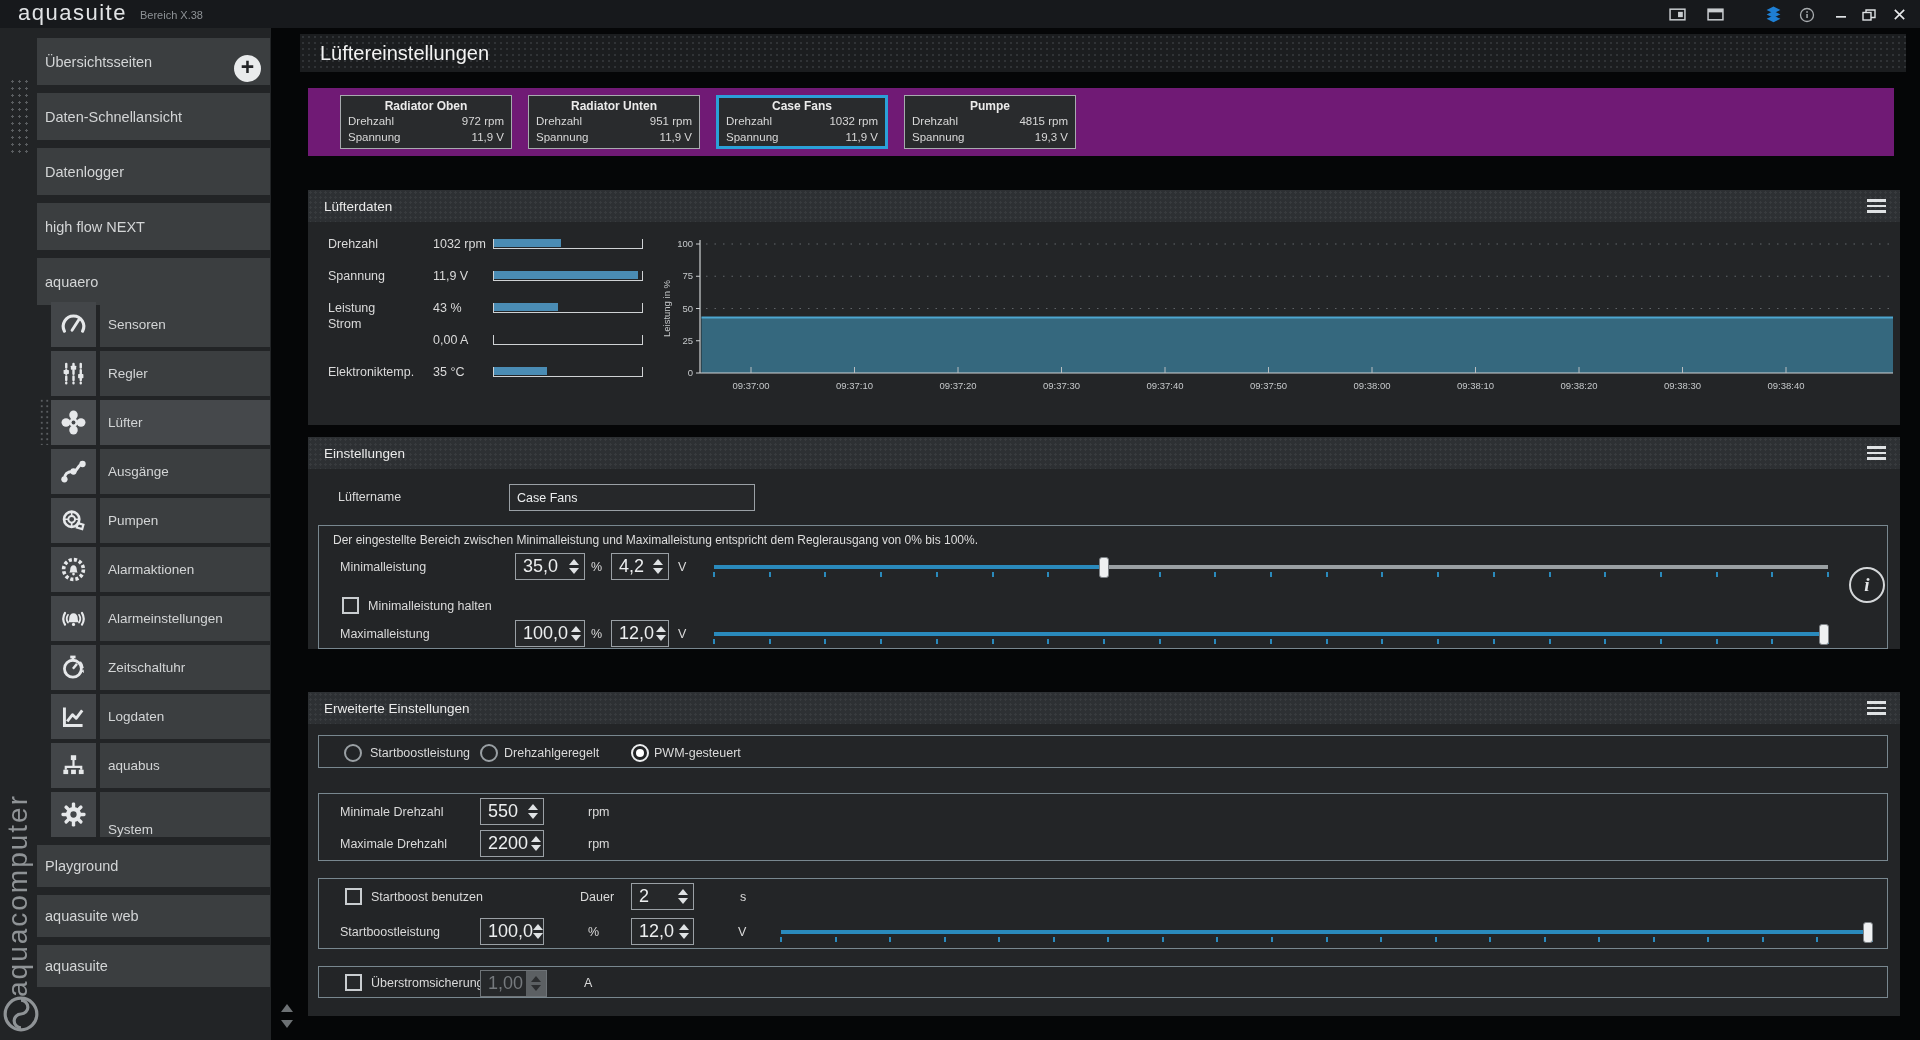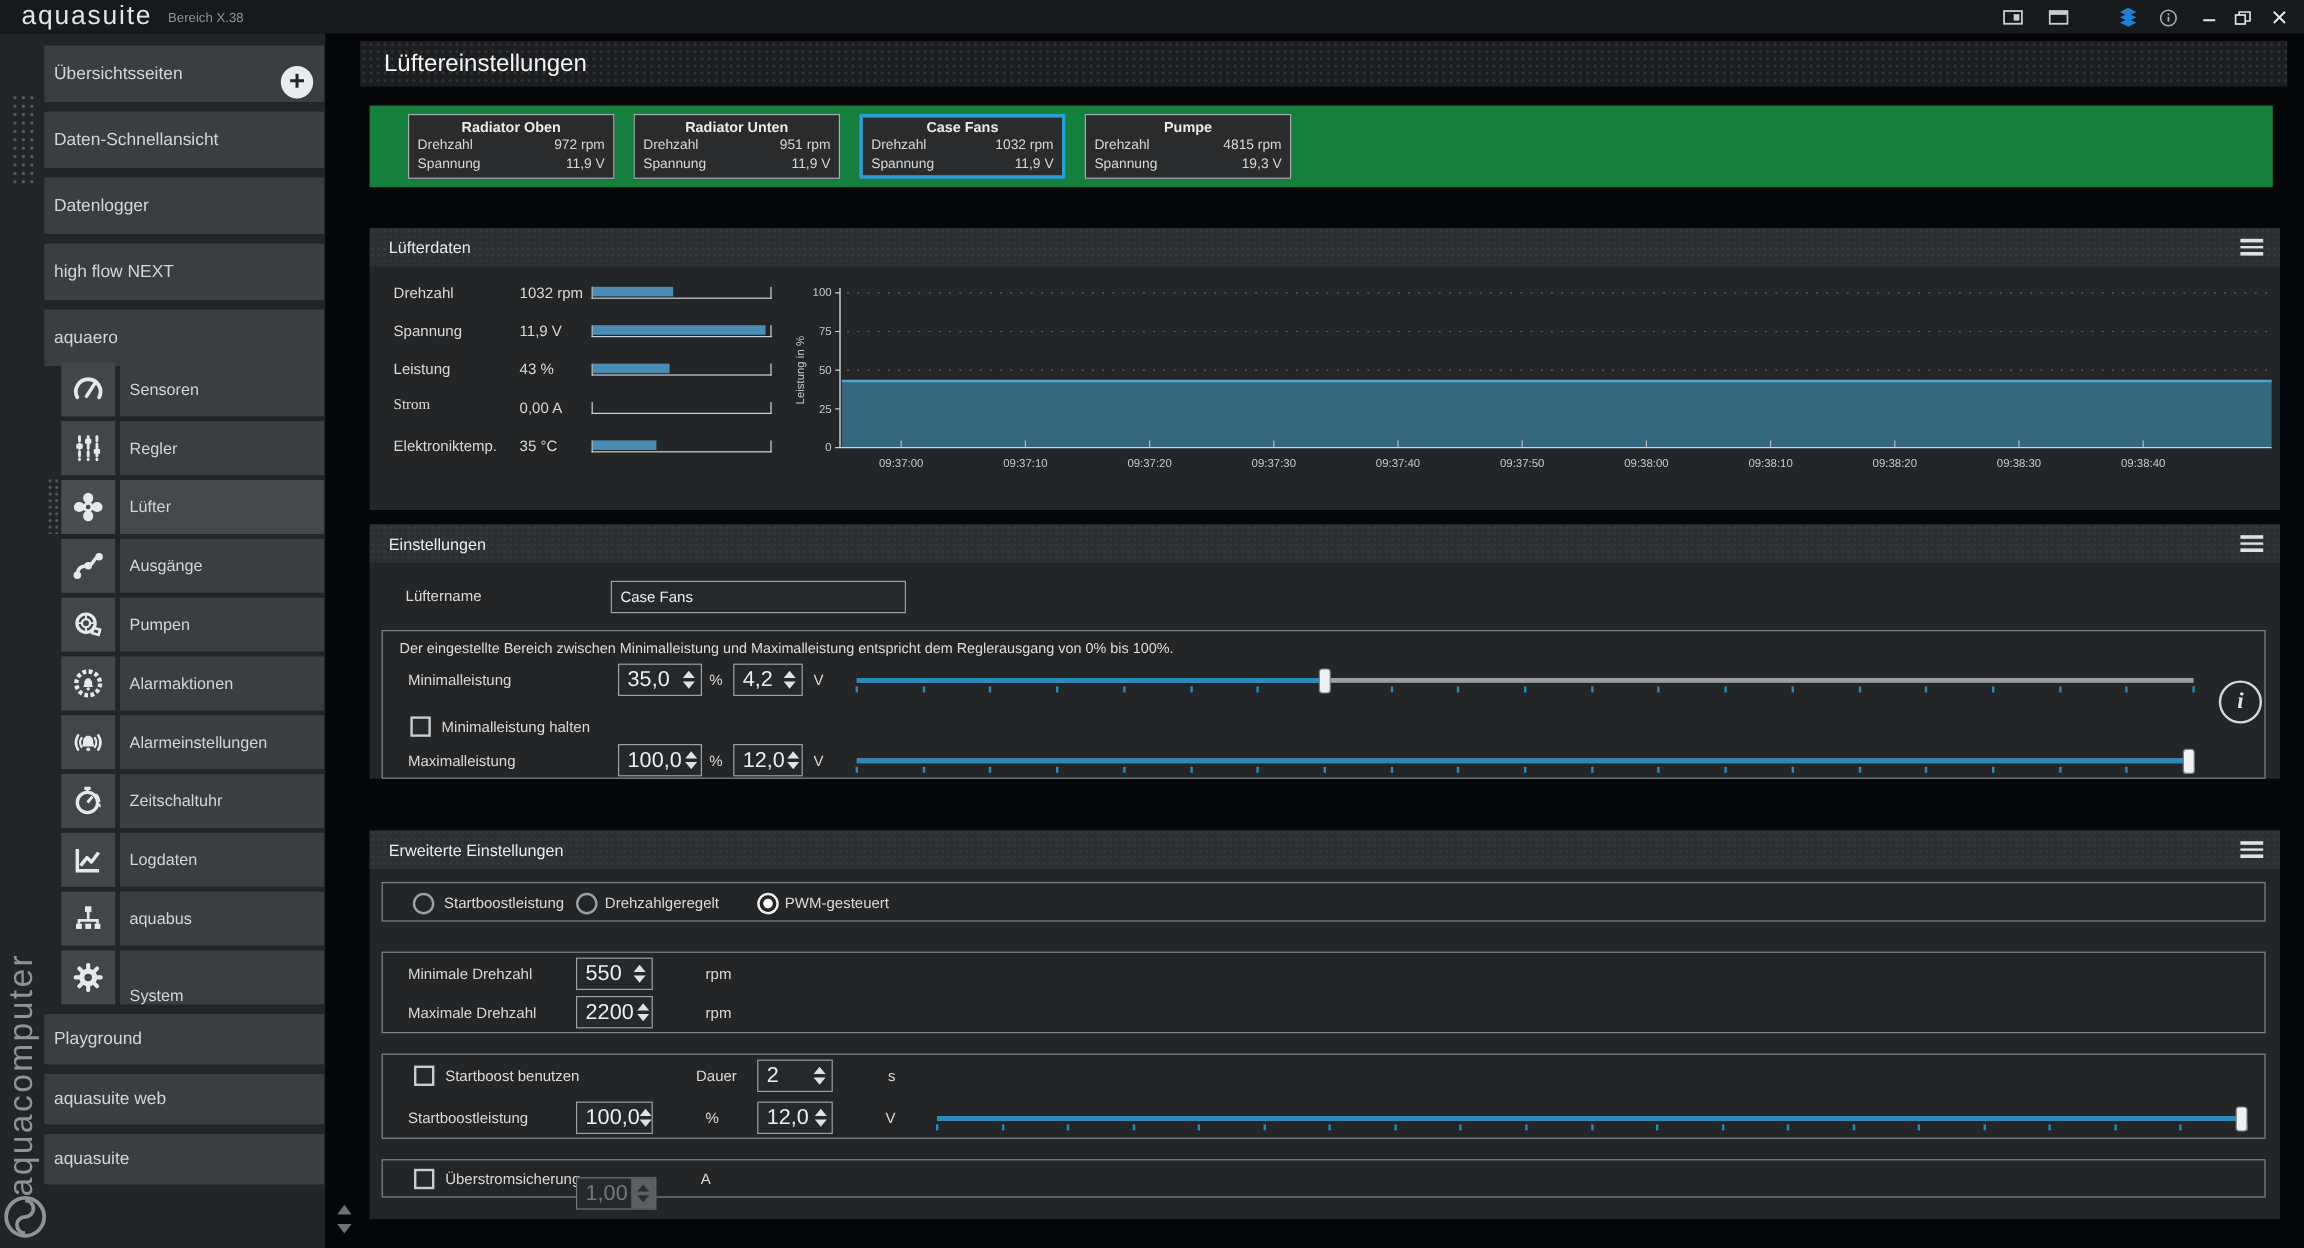"Radiator Oben" .cards-bar { background: #15803d -> #701a75 }
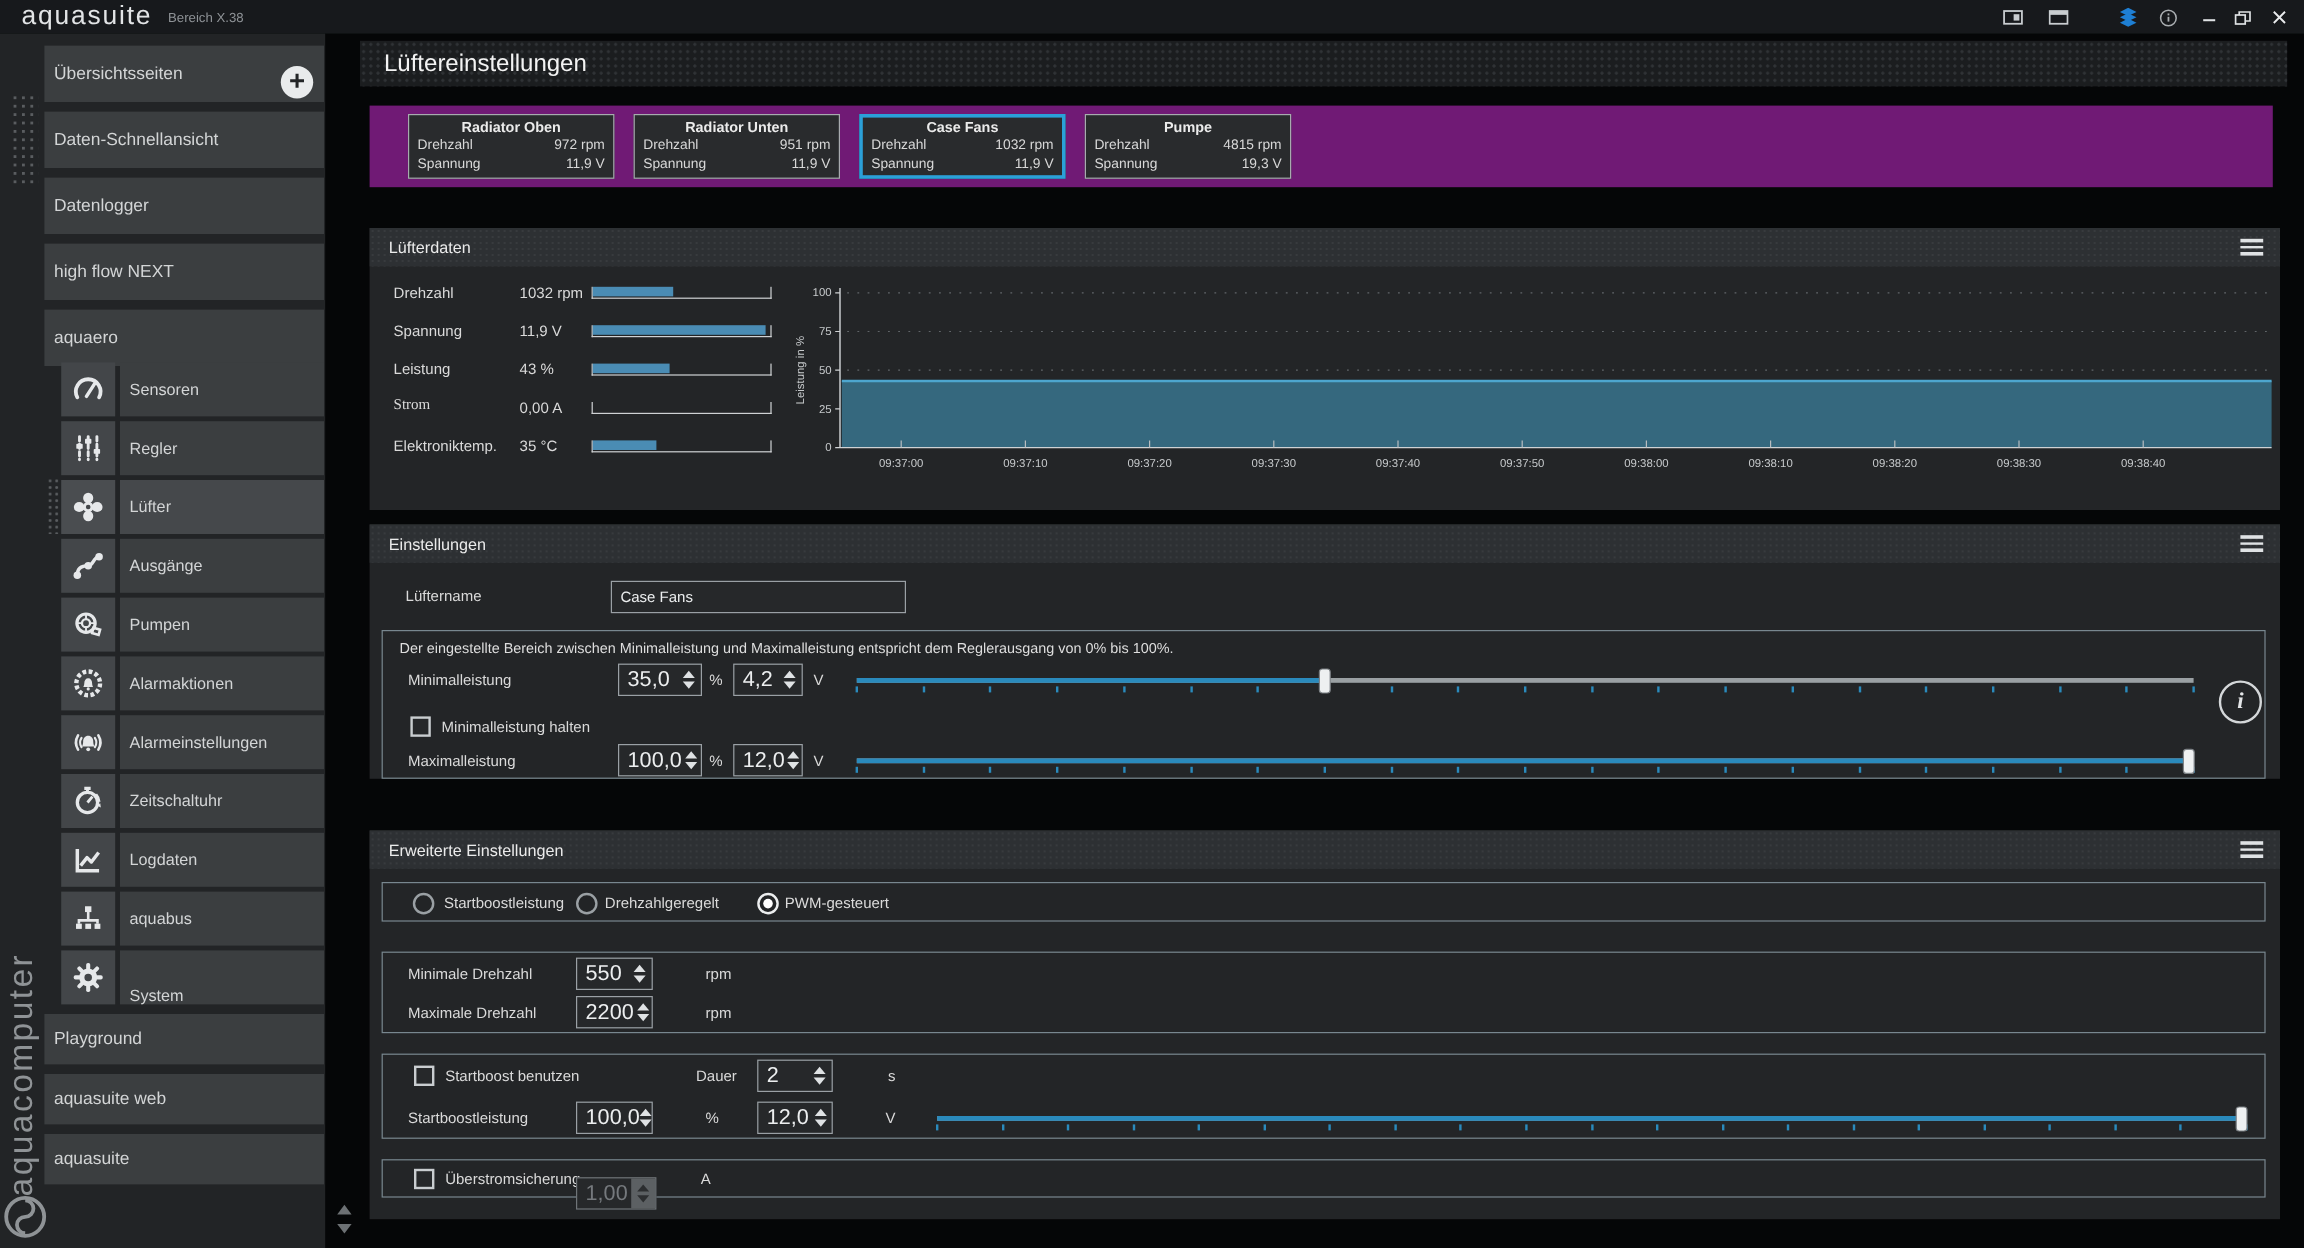"Strom" span.lbl { font-family: Liberation Serif, serif -> none; top: 147px -> 134px }
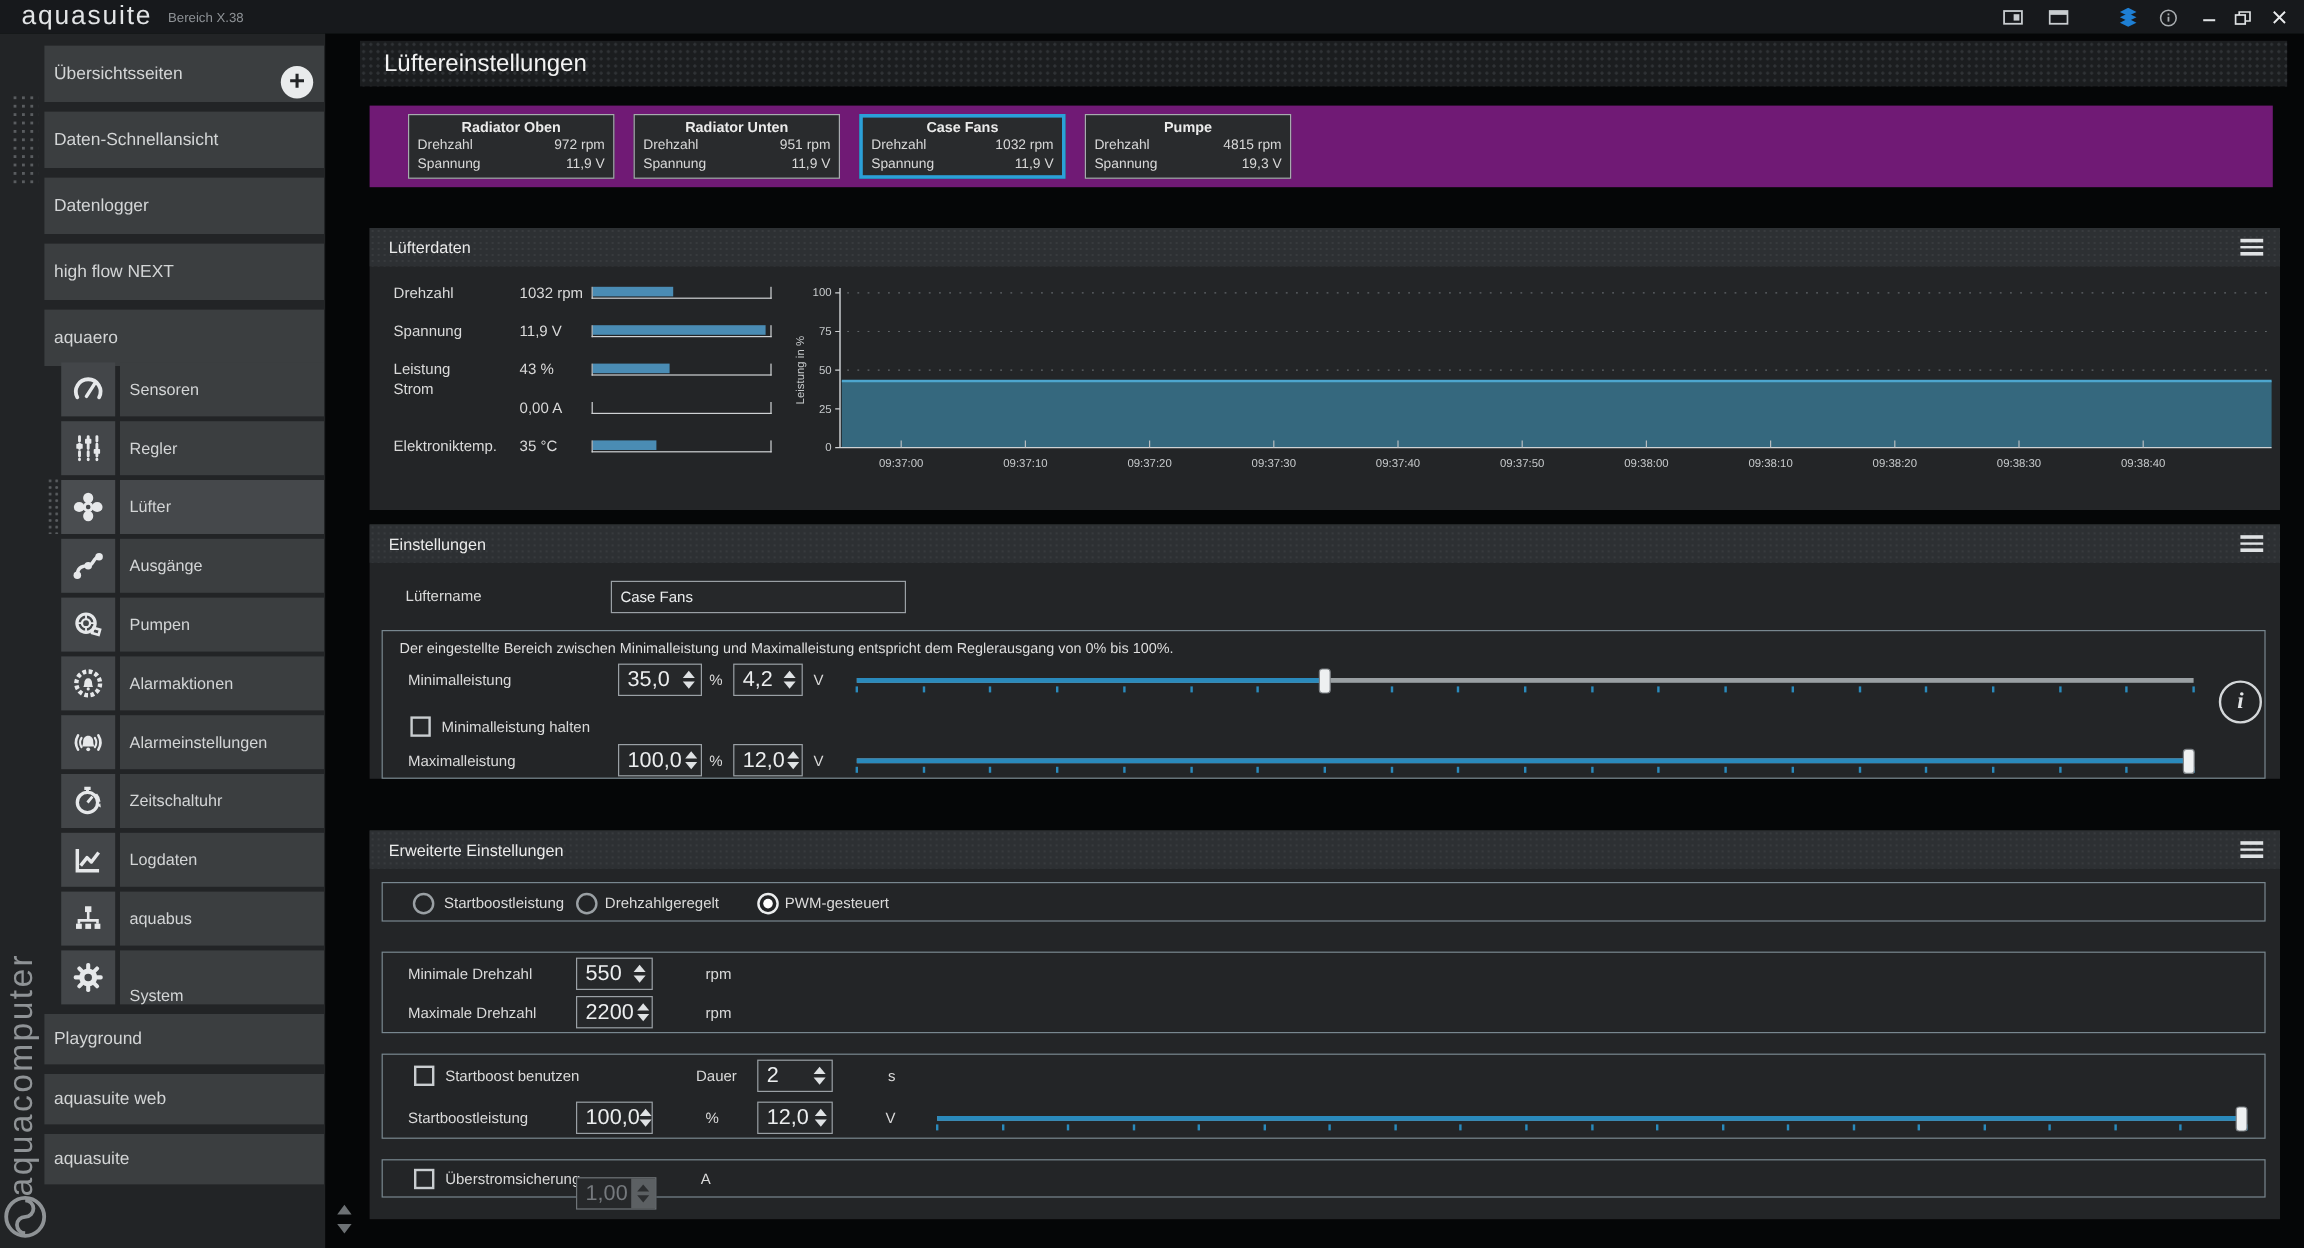"1,00" .spin.dis { margin-top: 11px -> none }
